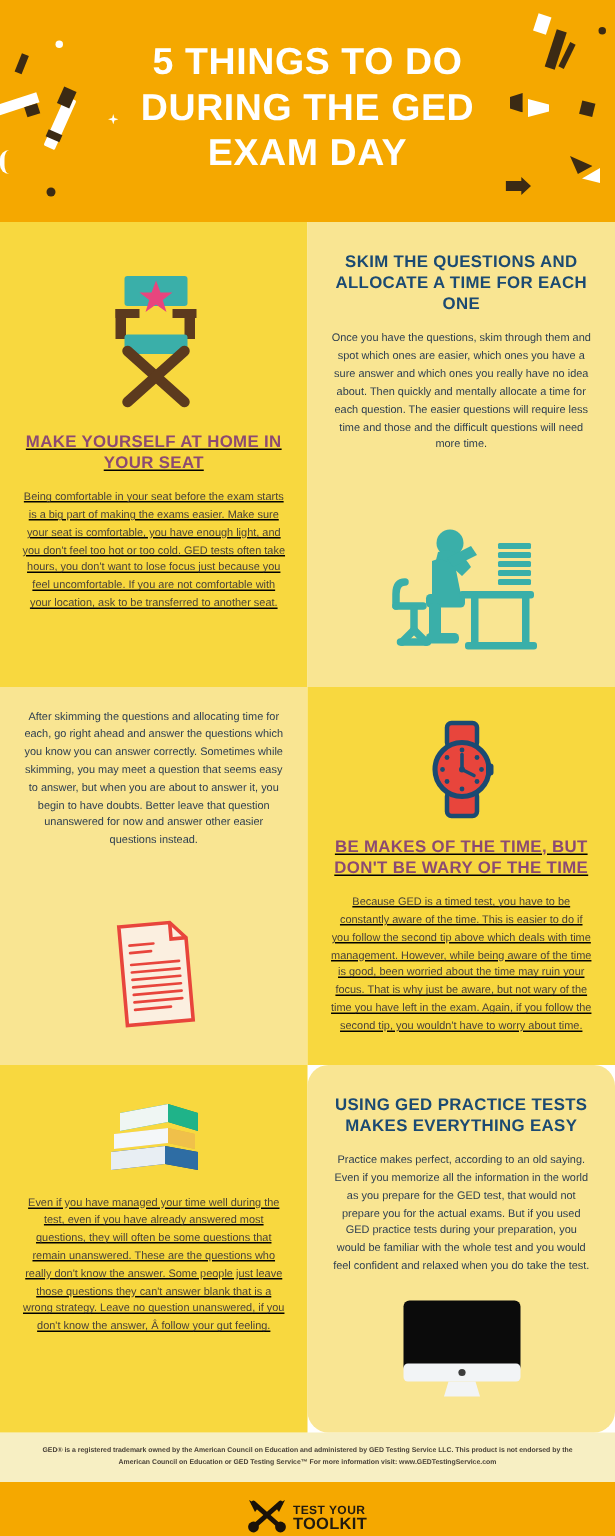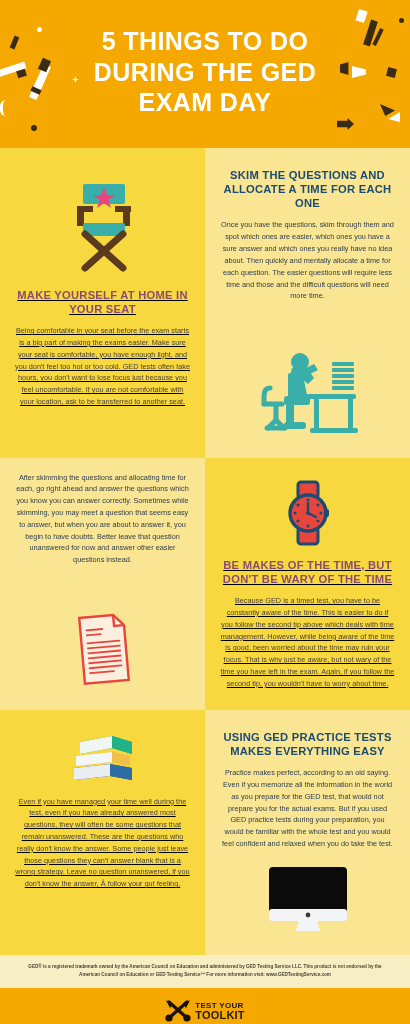"USING GED PRACTICE TESTS MAKES" div.cell { border-radius: none -> 14px }
